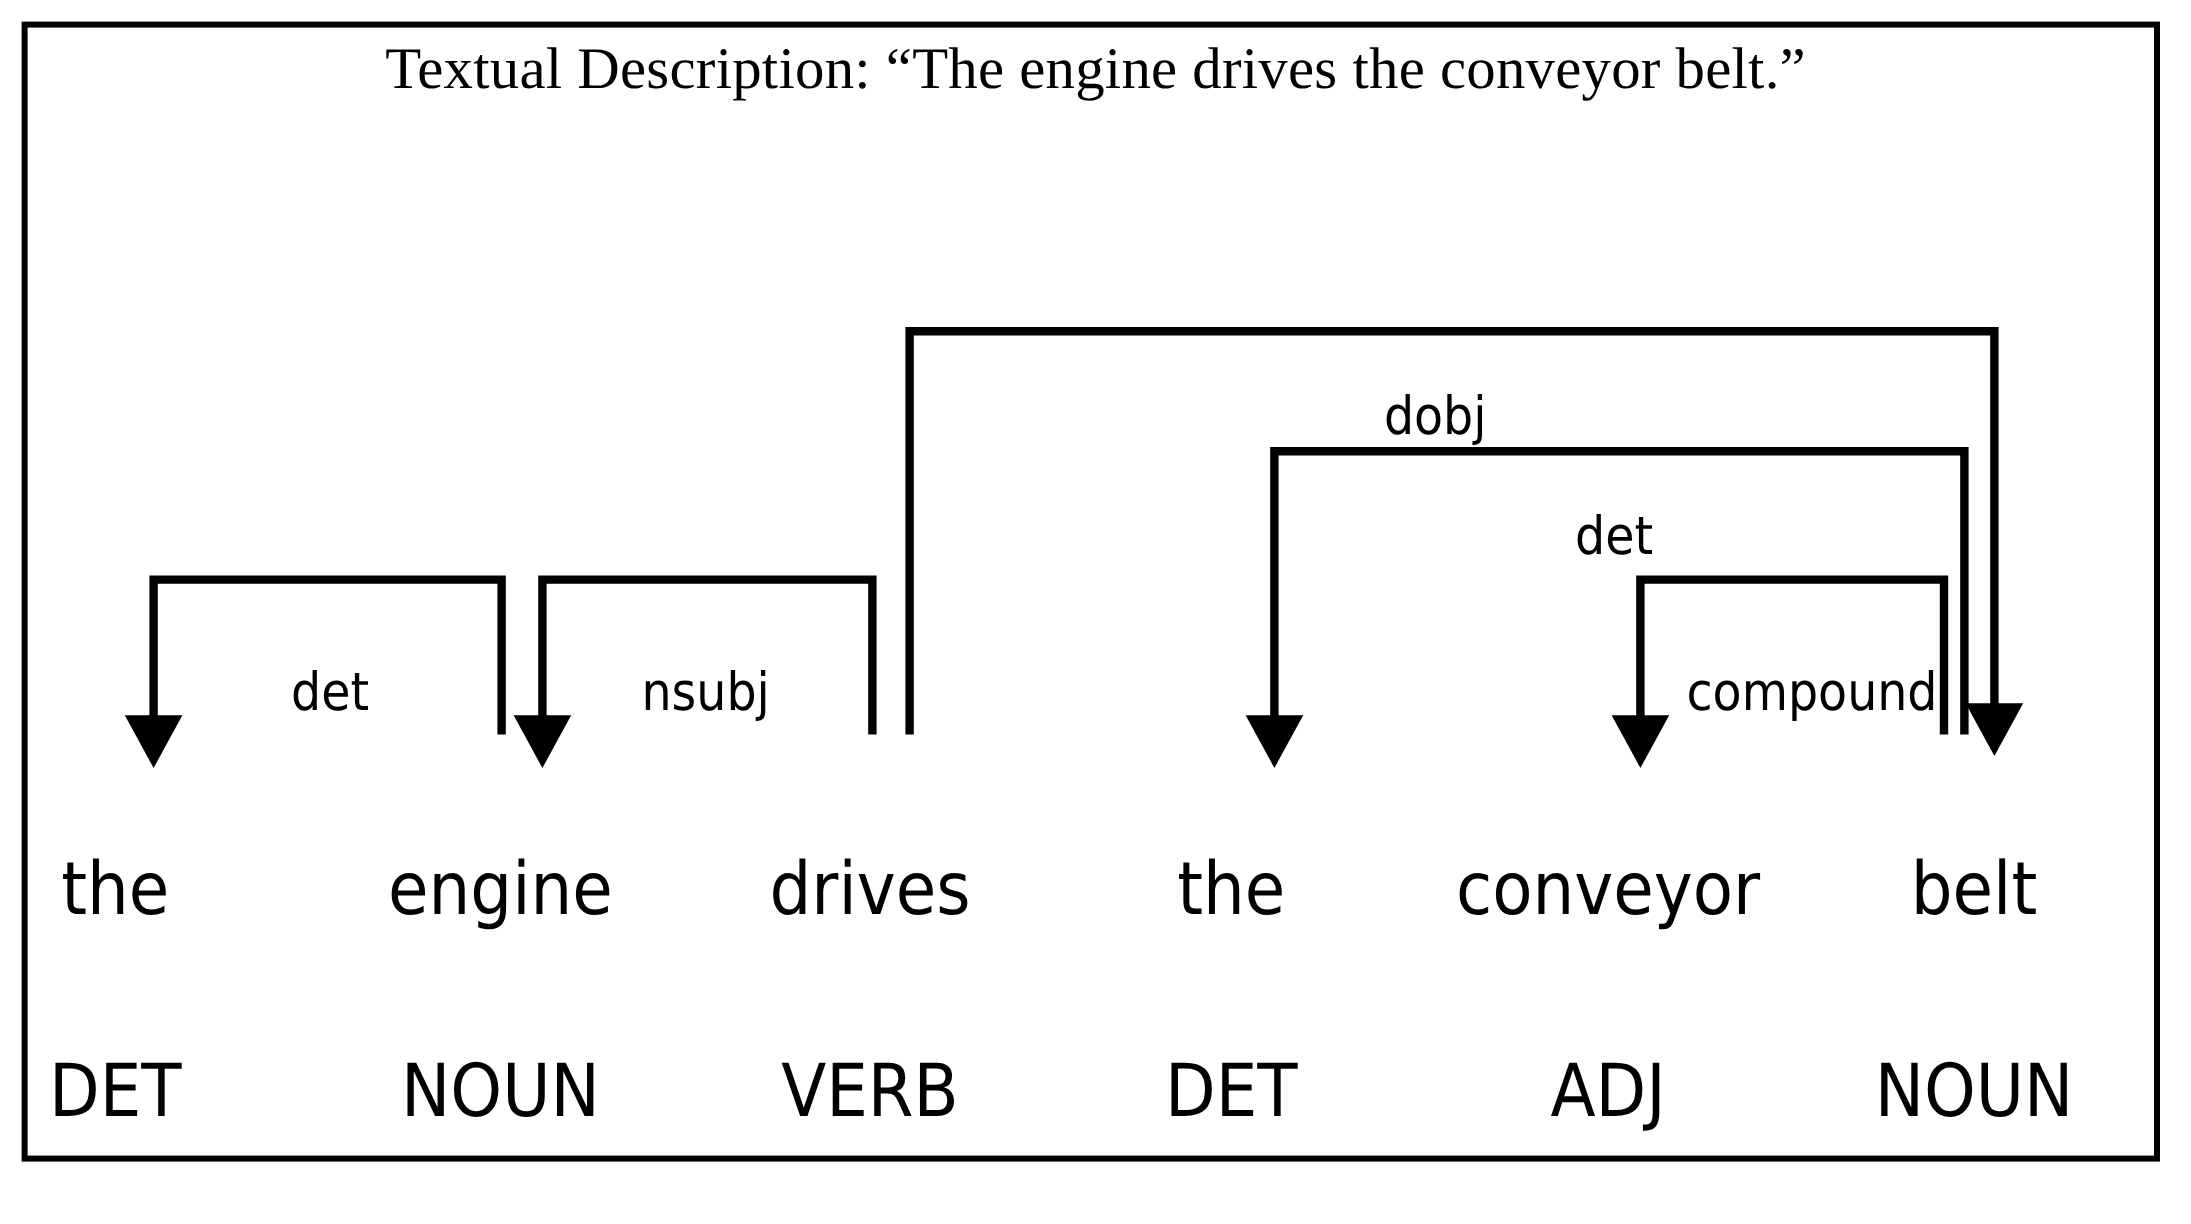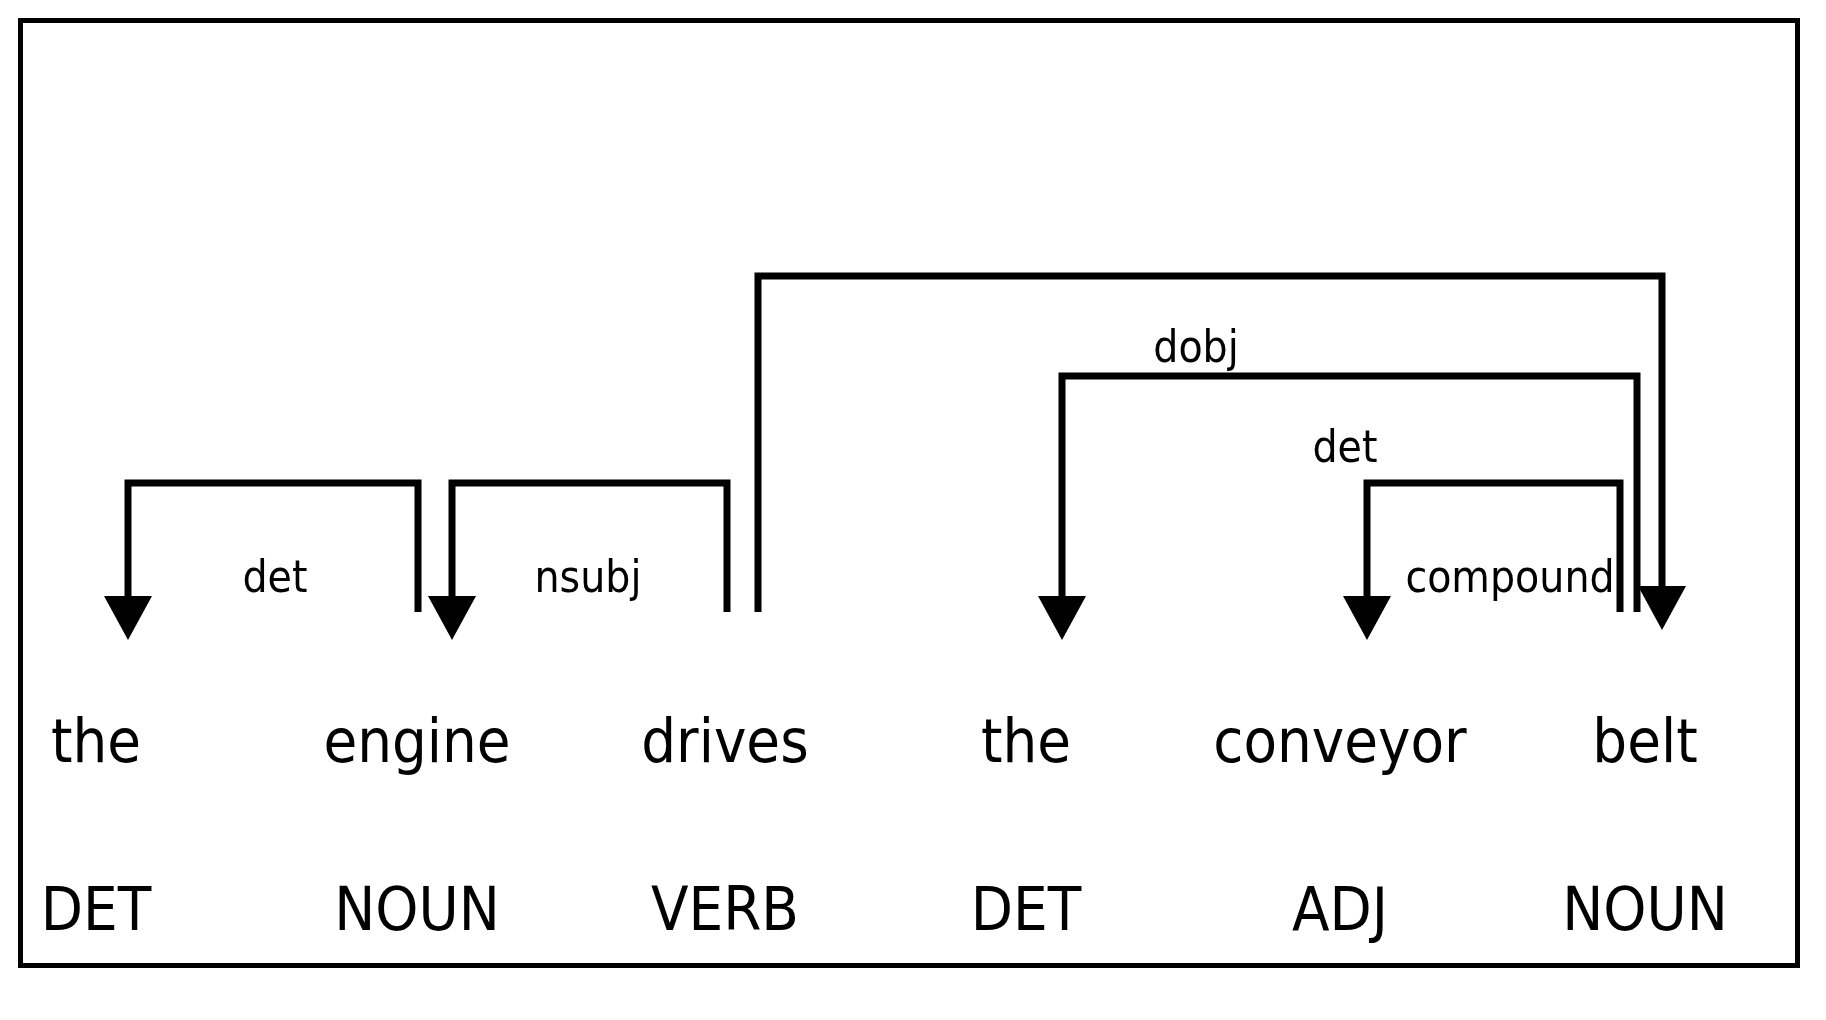"Textual Description: “The engine drives" div { html: none -> <div>Textual Description: “The engine drives the conveyor belt.”</div> }
